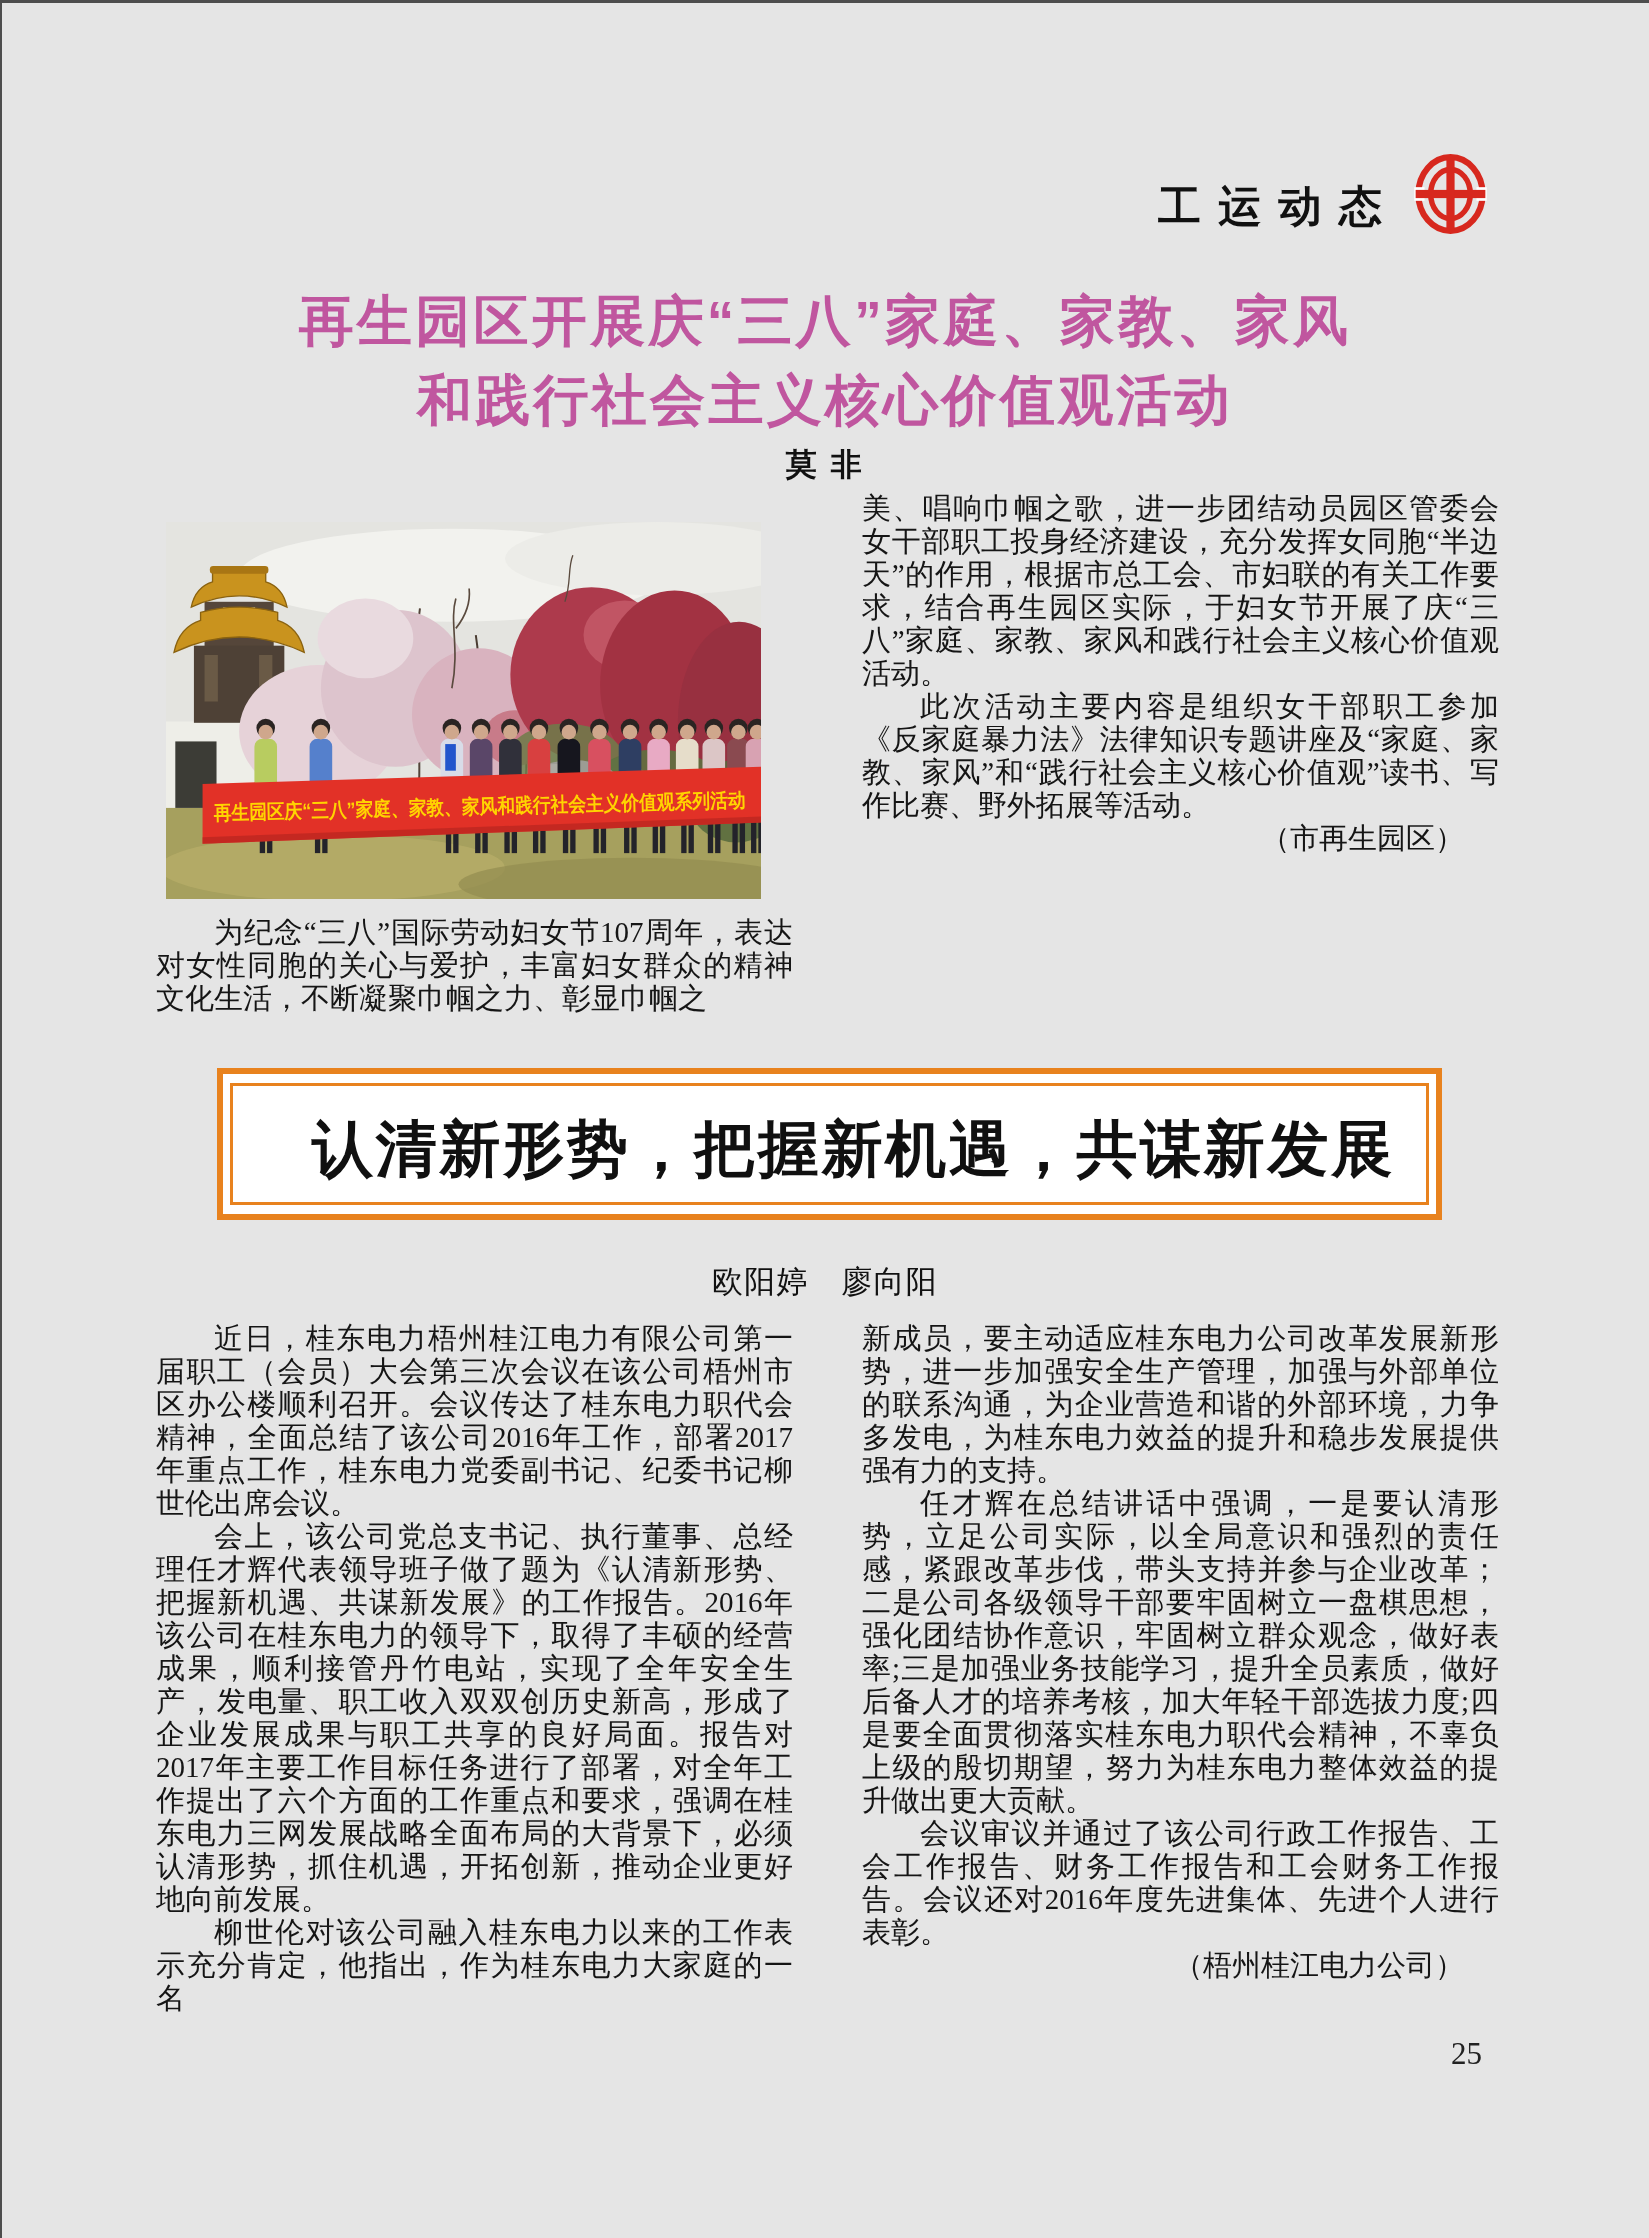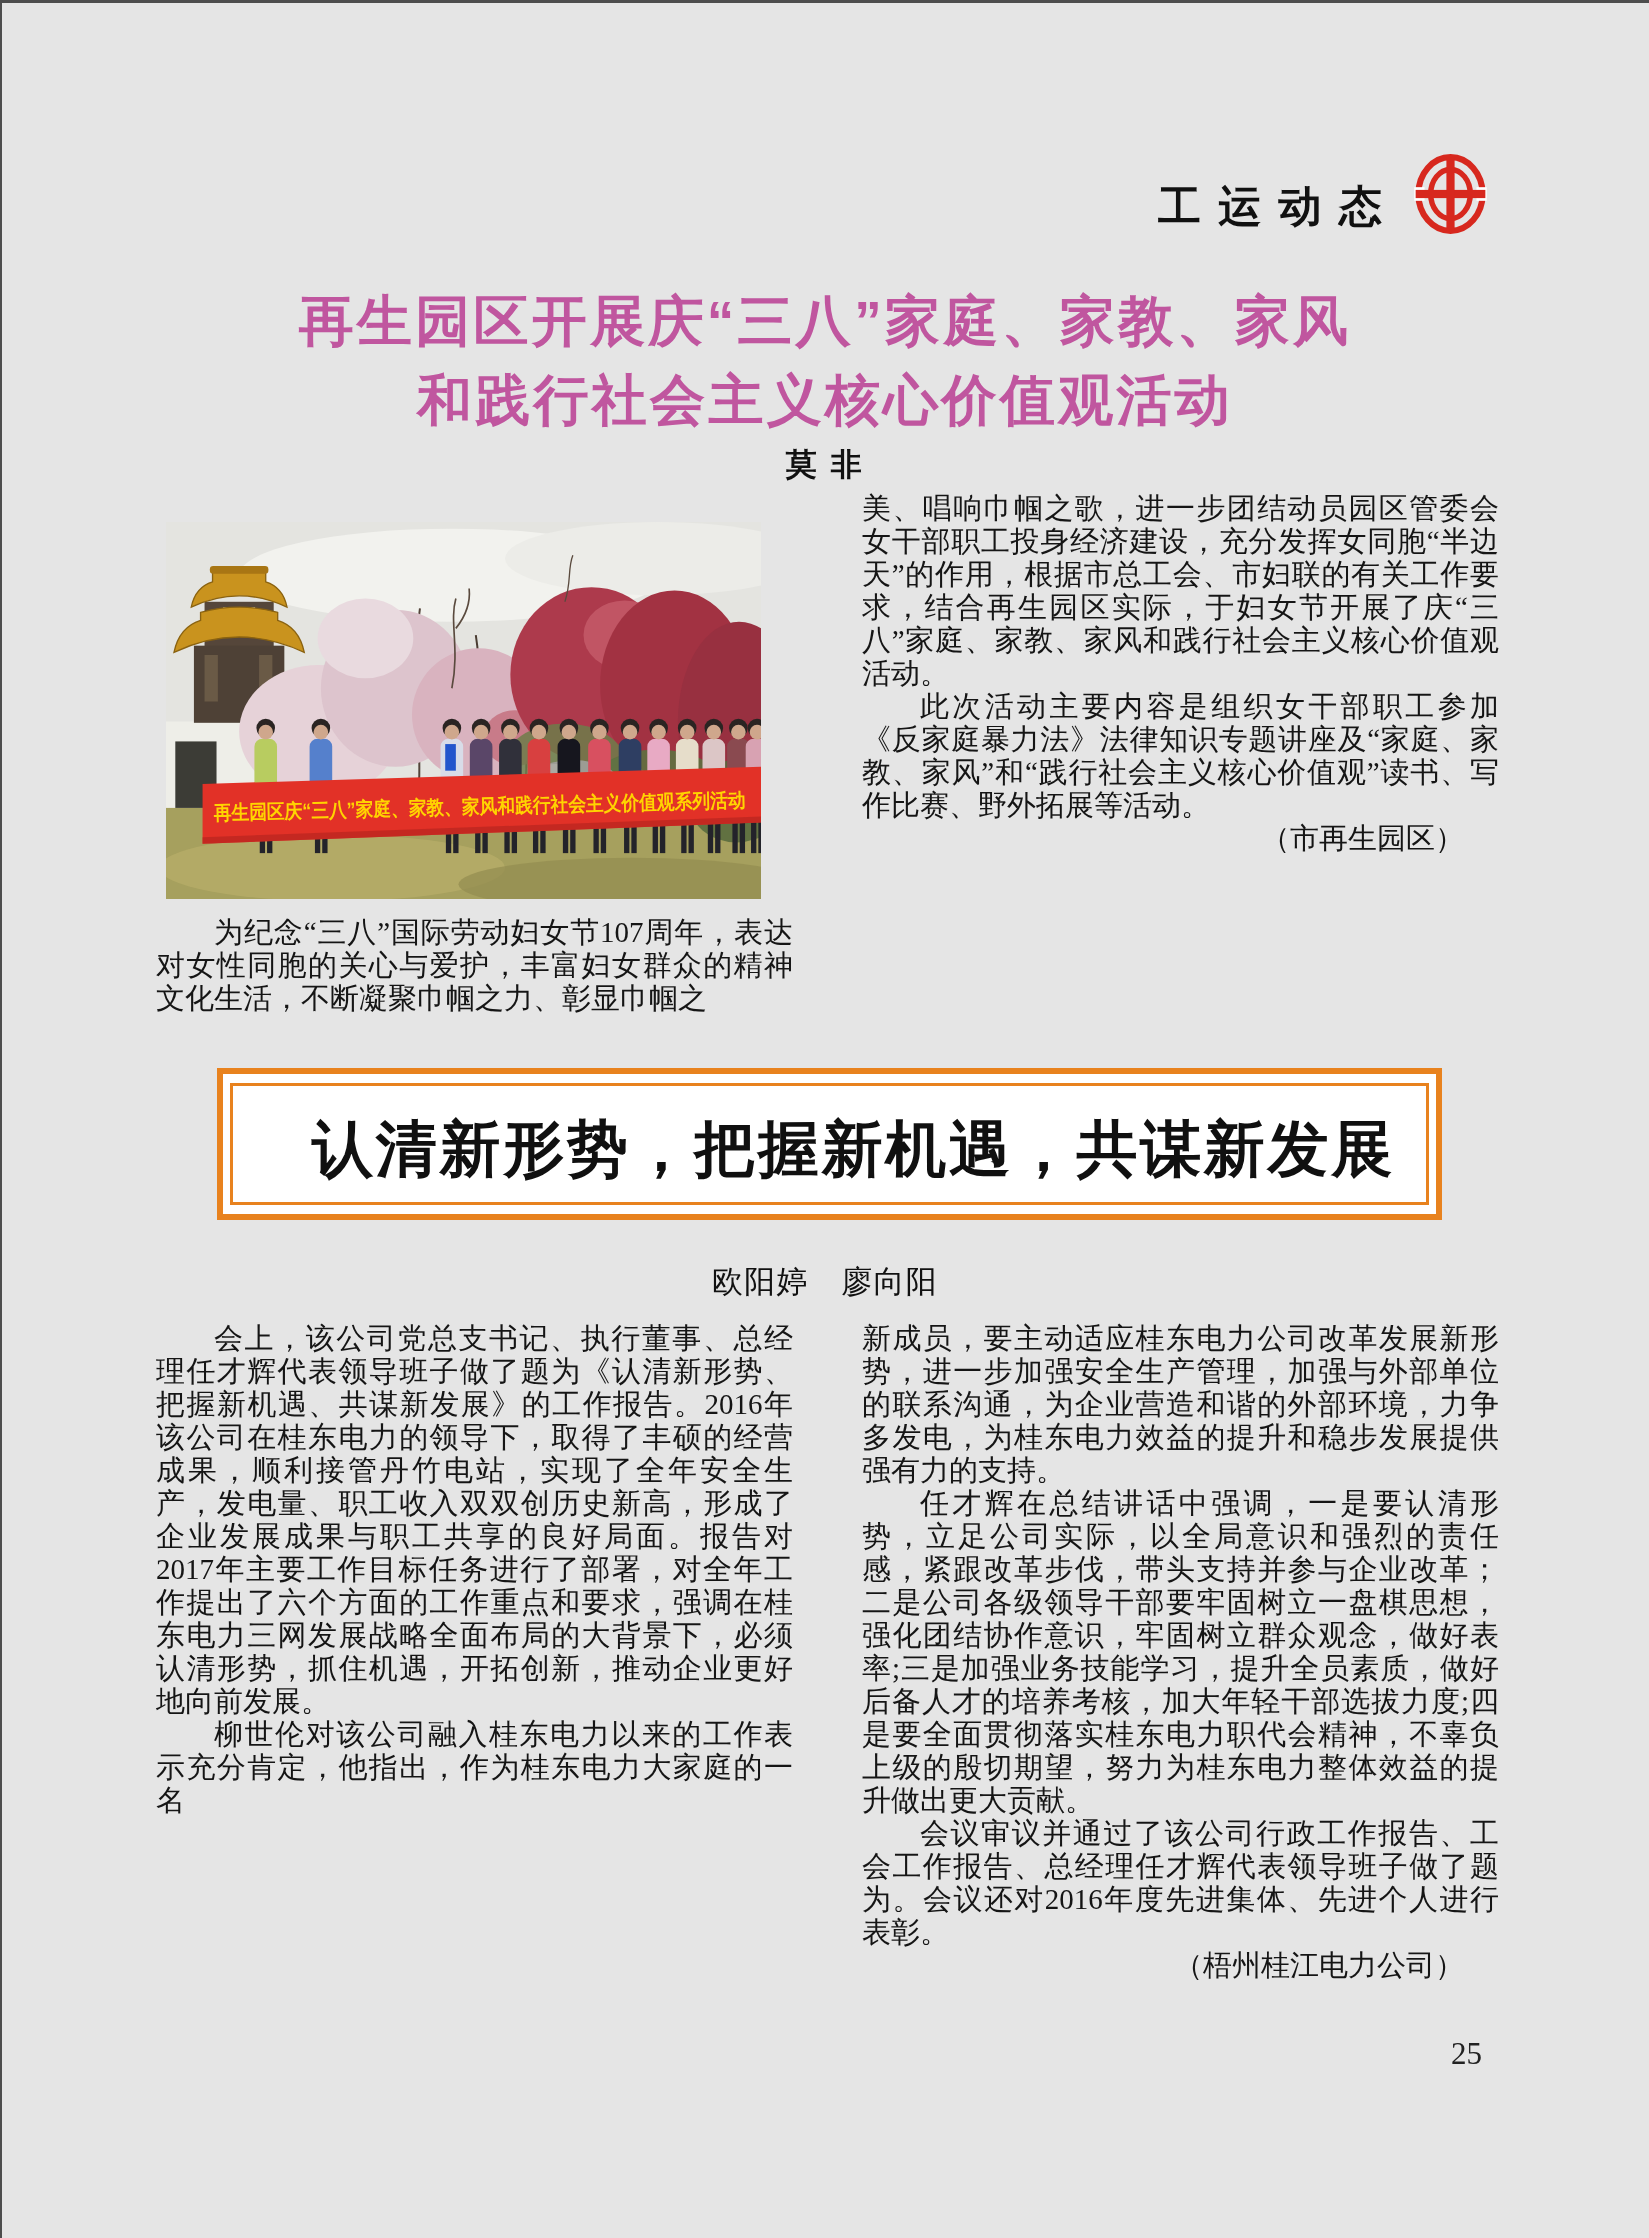"近日，桂东电力梧州桂江电力有限公司第一届职工（会员）大会第三次会议在该公司梧州市" p { html: none -> <p>近日，桂东电力梧州桂江电力有限公司第一届职工（会员）大会第三次会议在该公司梧州市区办公楼顺利召开。会议传达了桂东电力职代会精神，全面总结了该公司2016年工作，部署2017年重点工作，桂东电力党委副书记、纪委书记柳世伦出席会议。</p> }
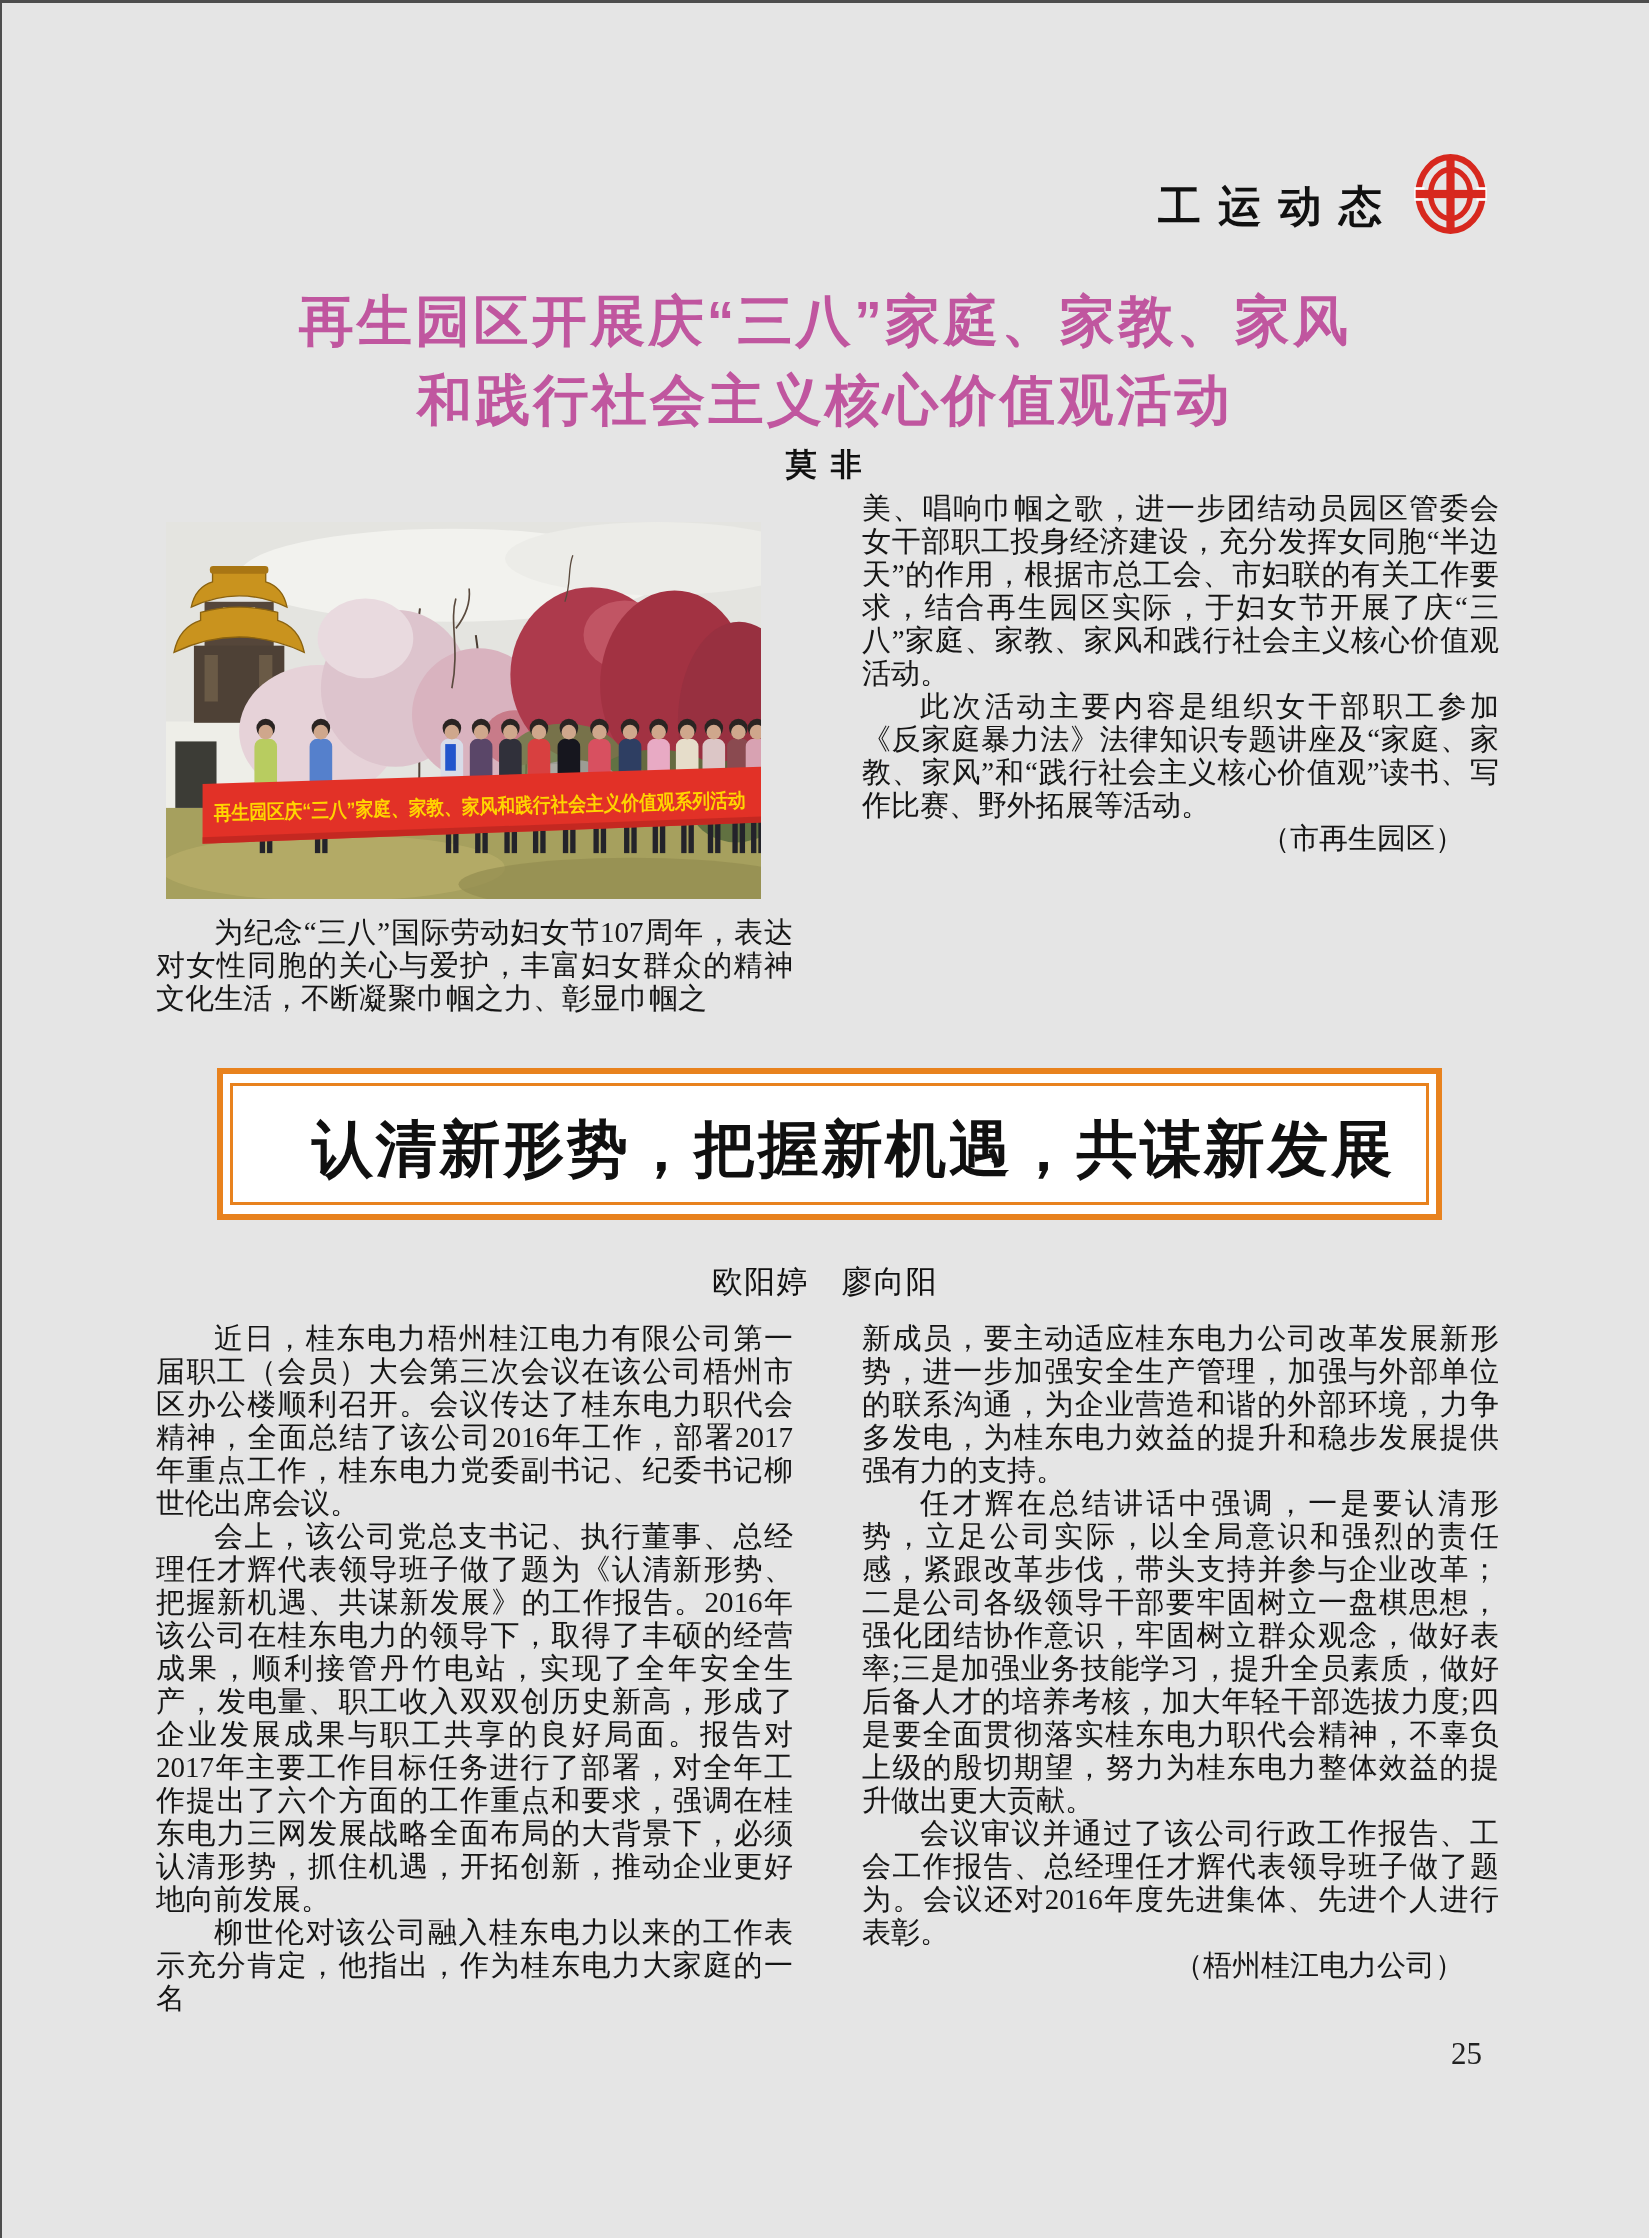"会议审议并通过了该公司行政工作报告、工会工作报告、总经理任才辉代表领导班子做了题" p { text: 总经理任才辉代表领导班子做了题为 -> 财务工作报告和工会财务工作报告 }
